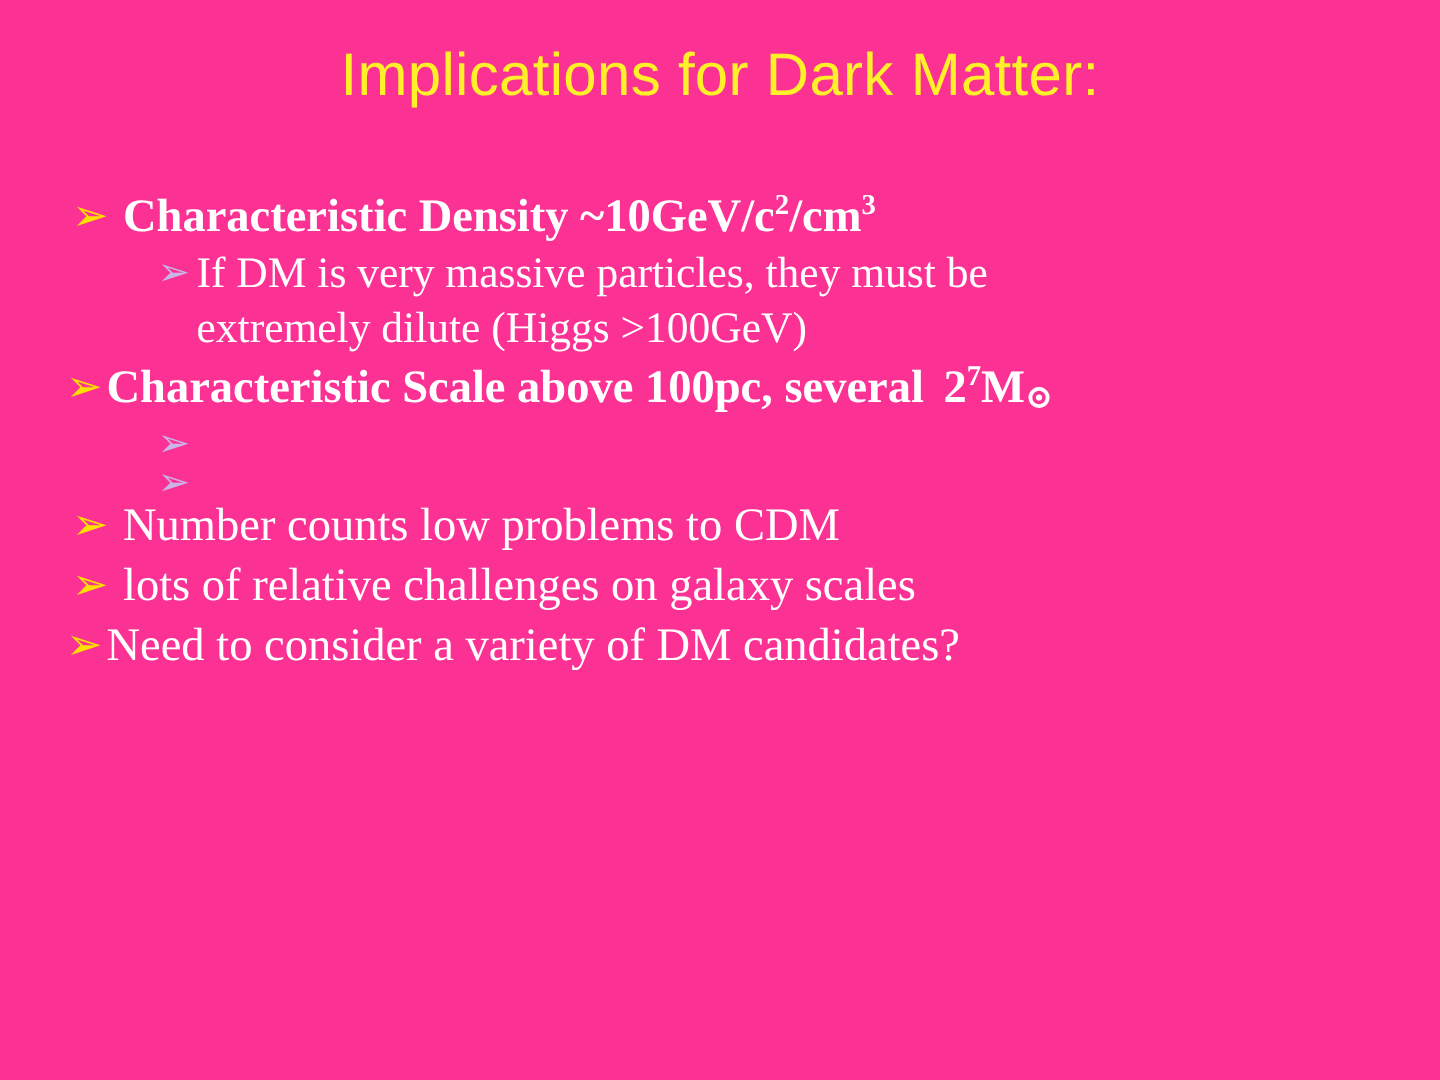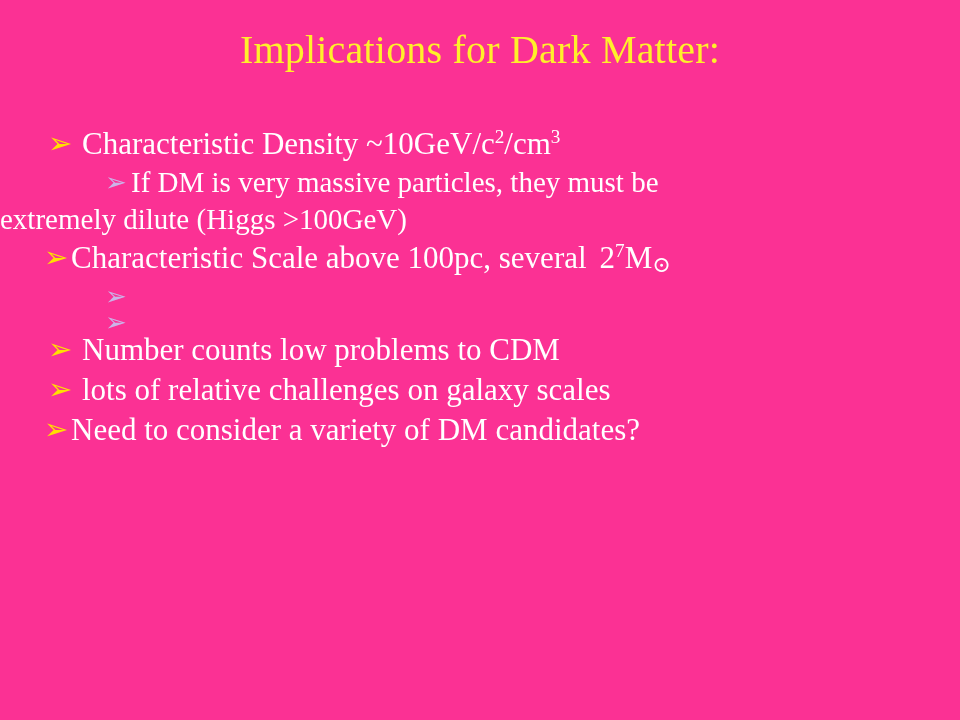"Implications for Dark Matter:" .slide-title { font-family: Liberation Serif, serif -> Liberation Sans, sans-serif }
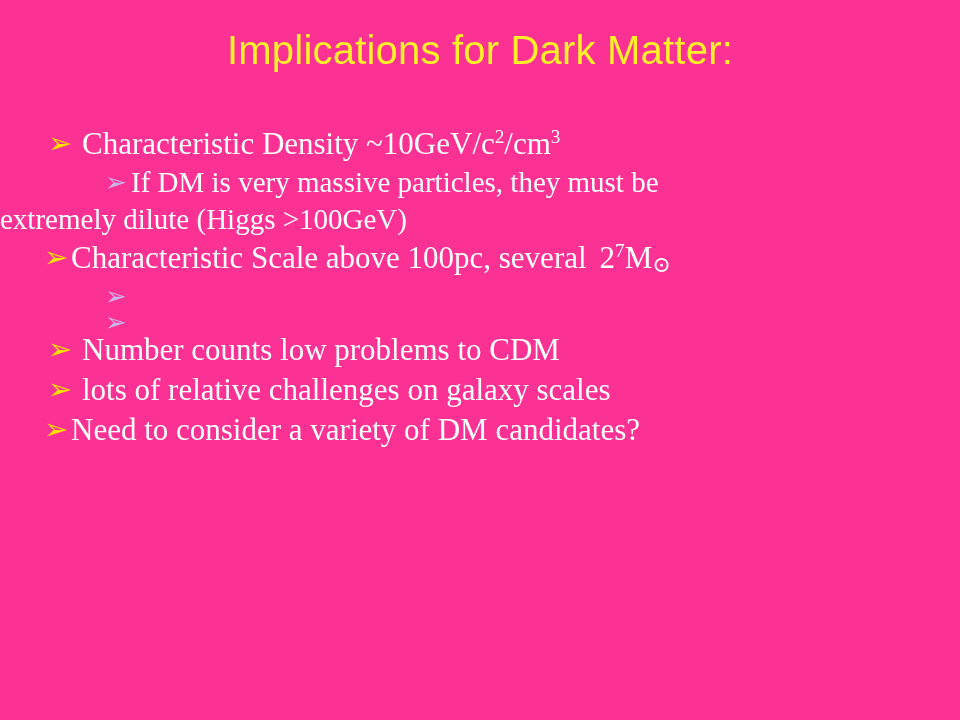"Characteristic Density ~10GeV/c2/cm3" .nowrap { font-weight: none -> bold }
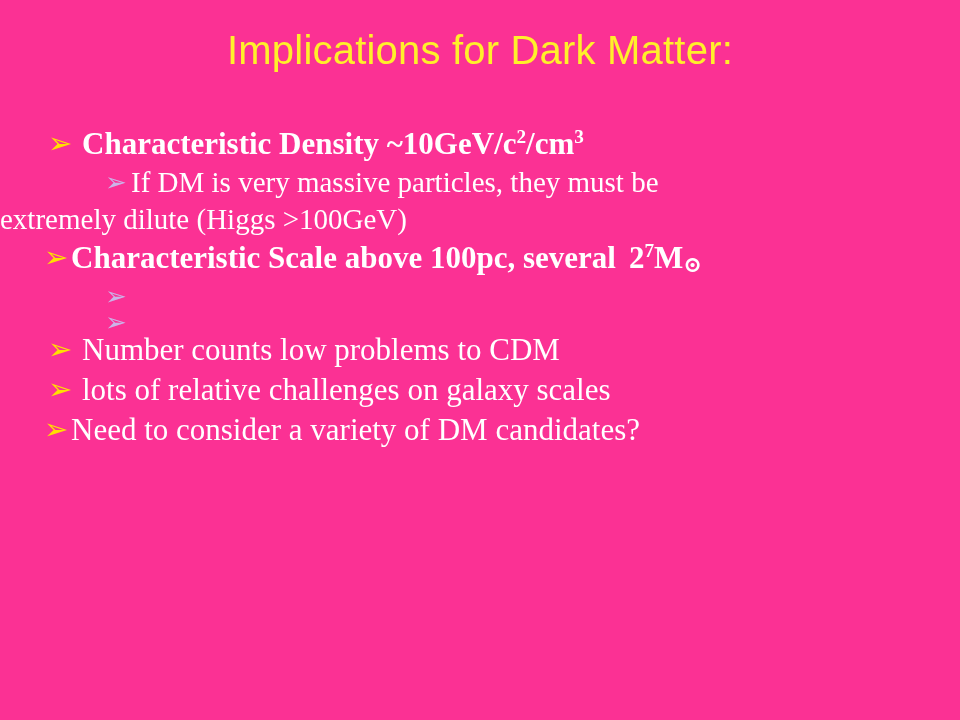"extremely dilute (Higgs >100GeV)" .cont { padding-left: none -> 131px }
